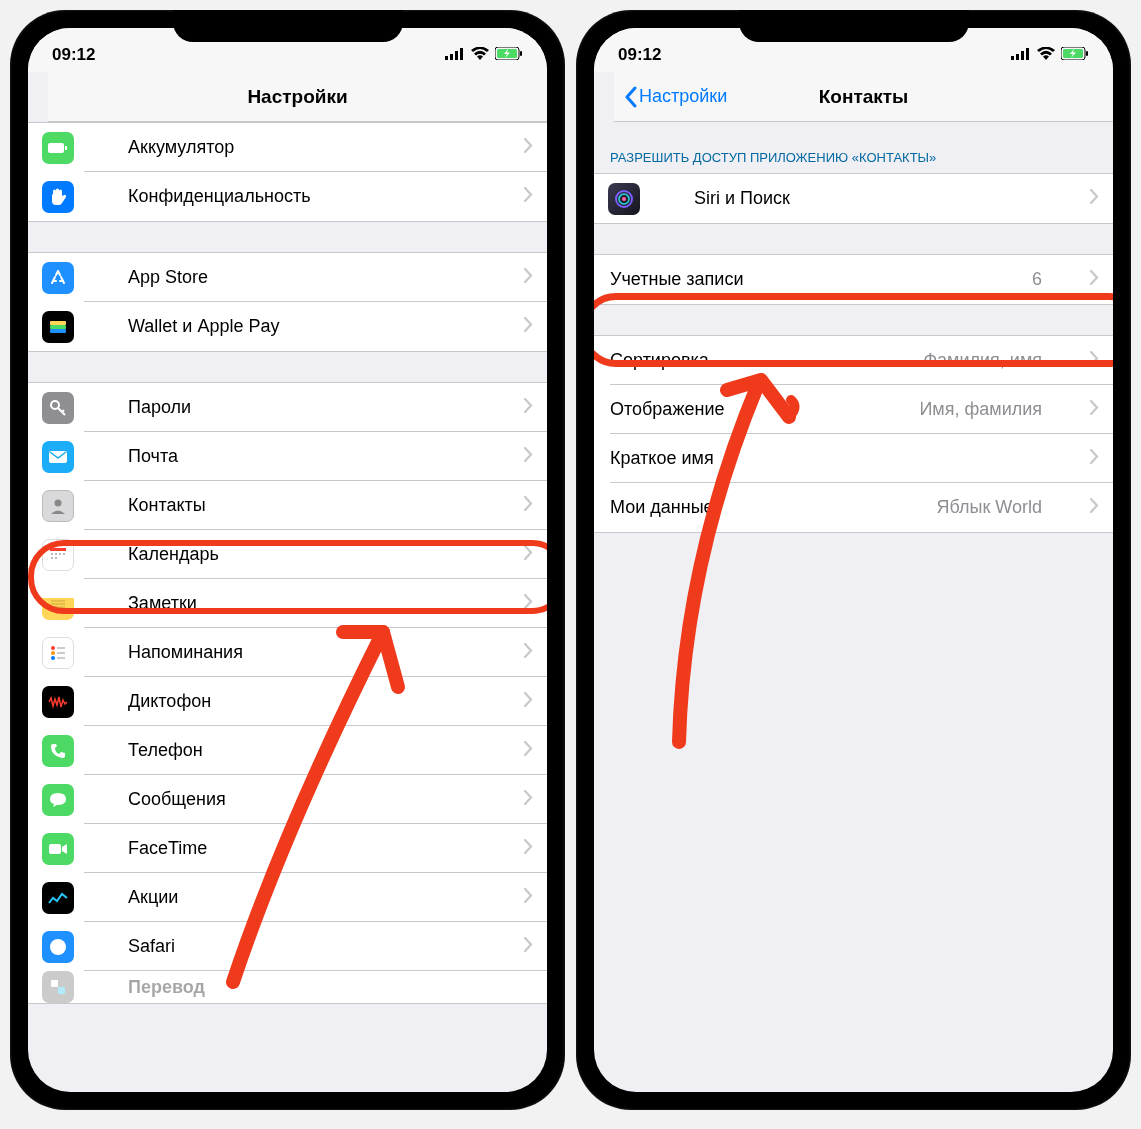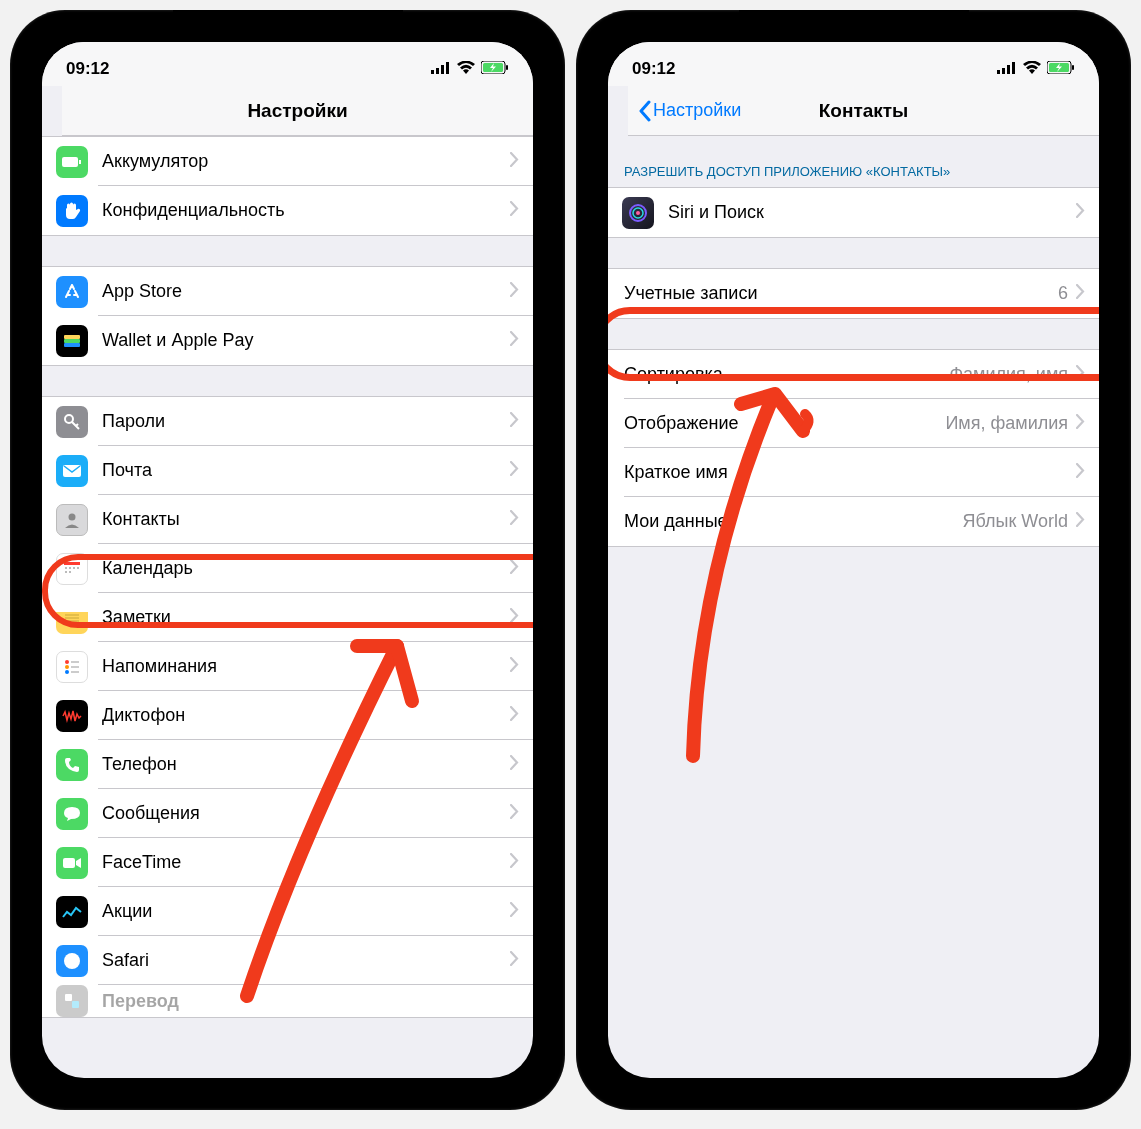"09:12" .phone { padding: 32px -> 18px }
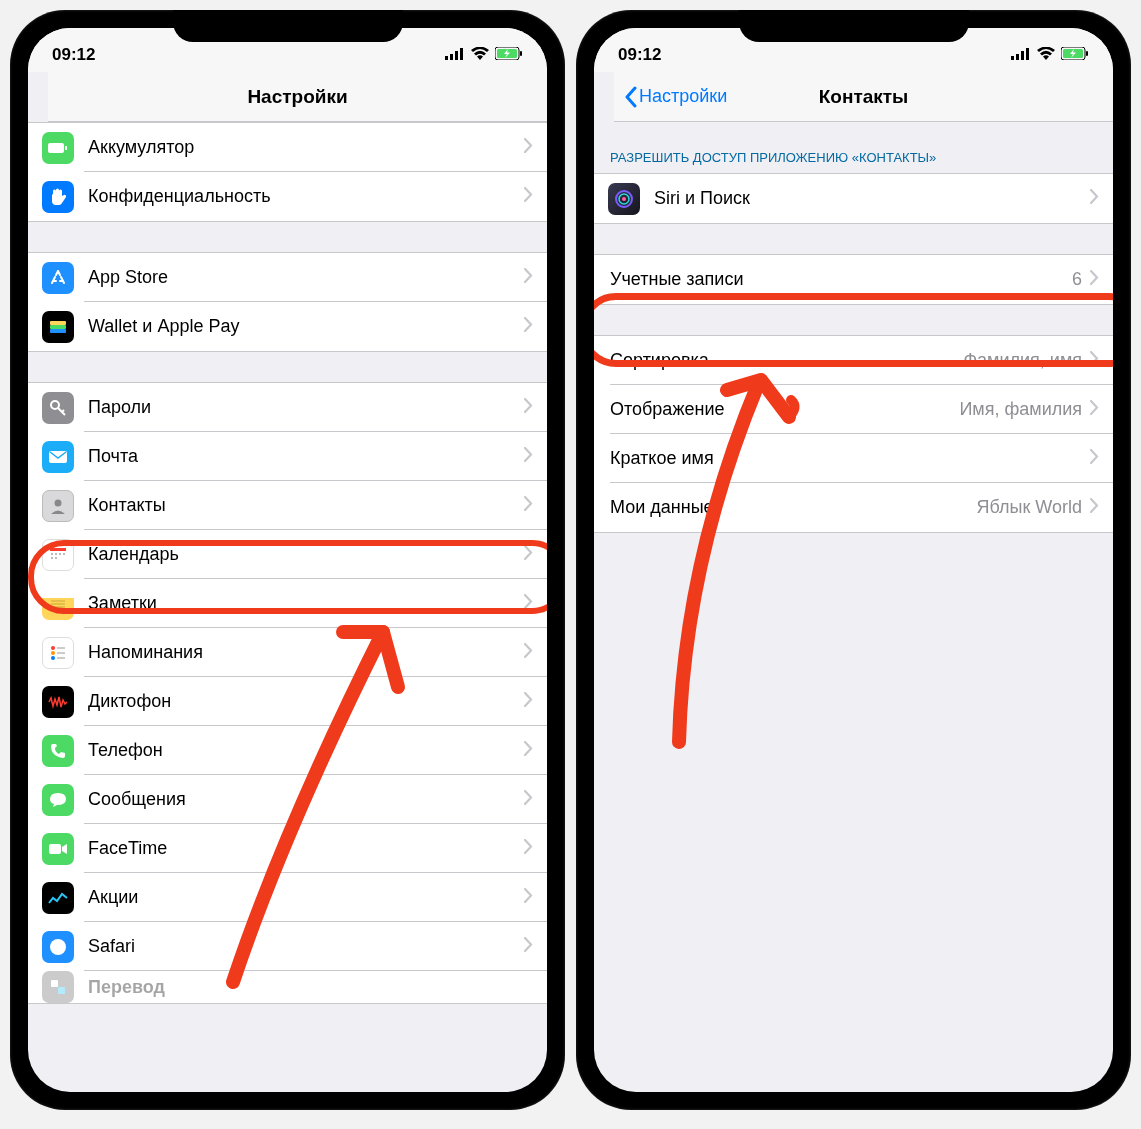"Аккумулятор" .row { gap: none -> 40px }
